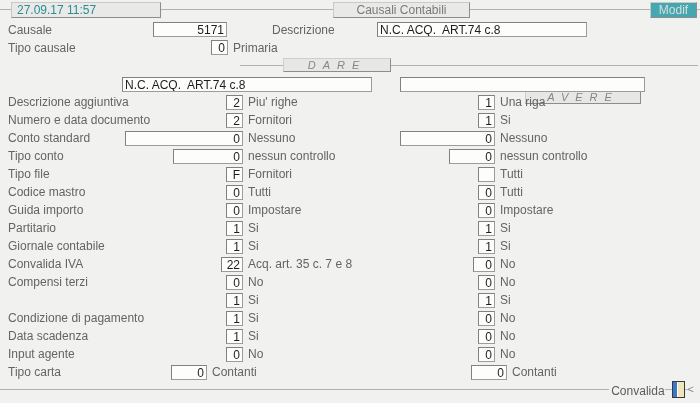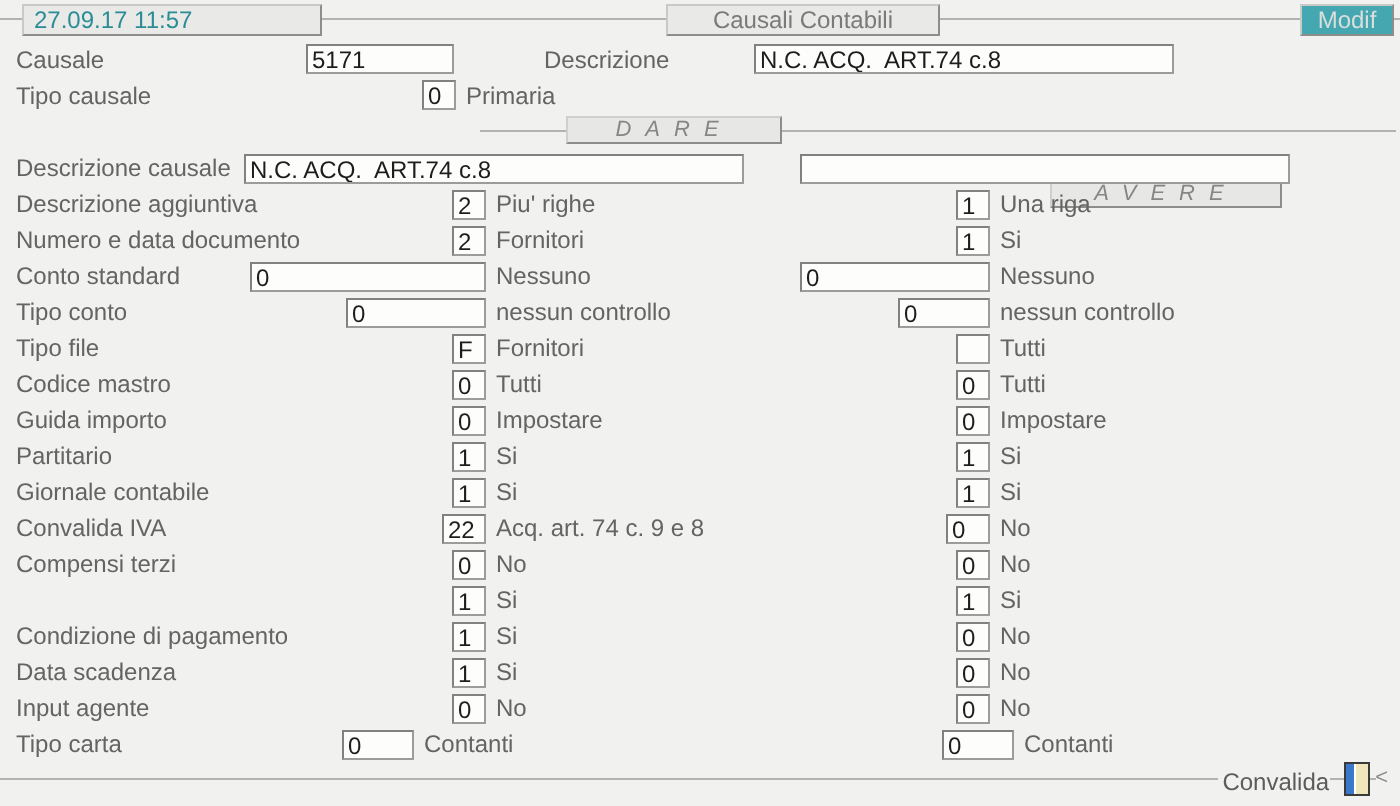"5171" .field { text-align: none -> right }
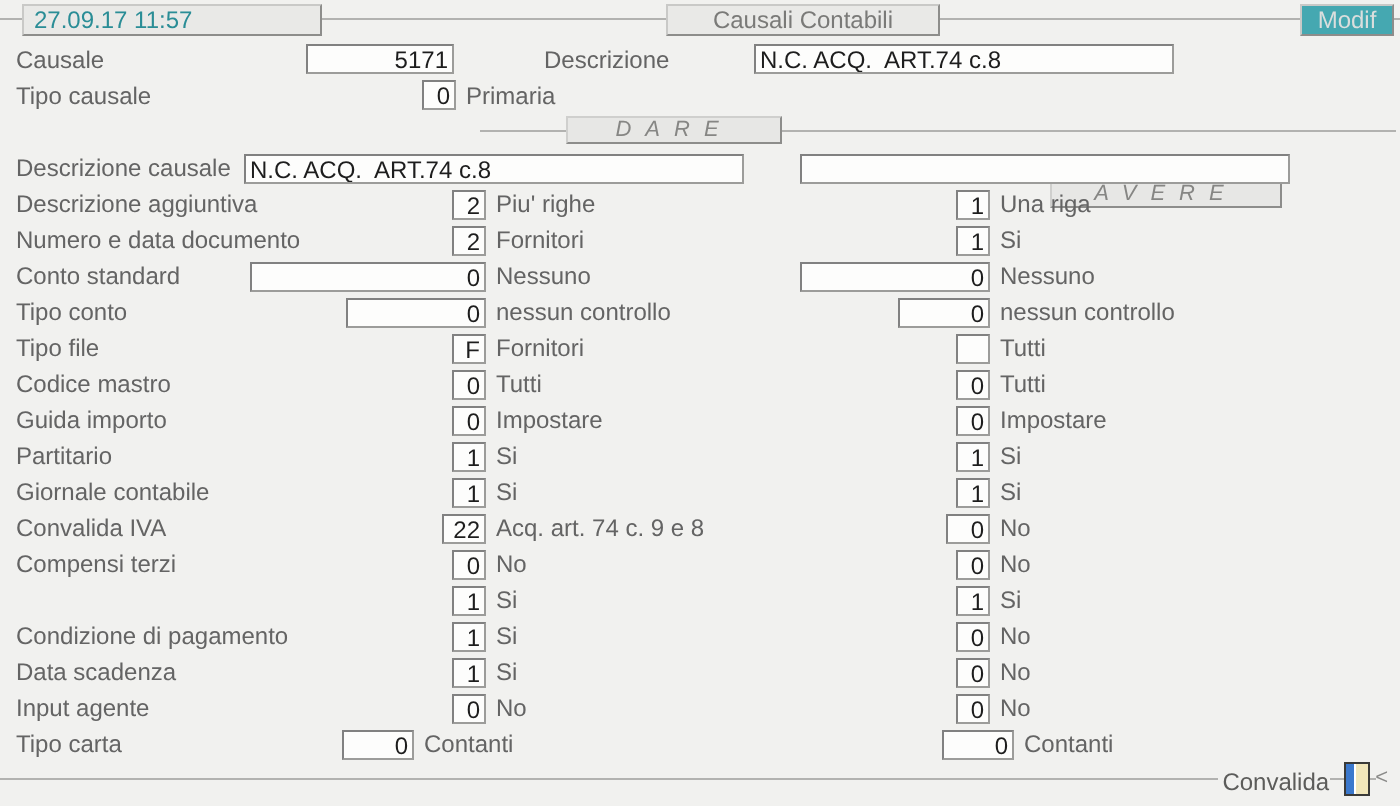"Descrizione causale" span.label { html: <span>Descrizione causale</span> -> none }
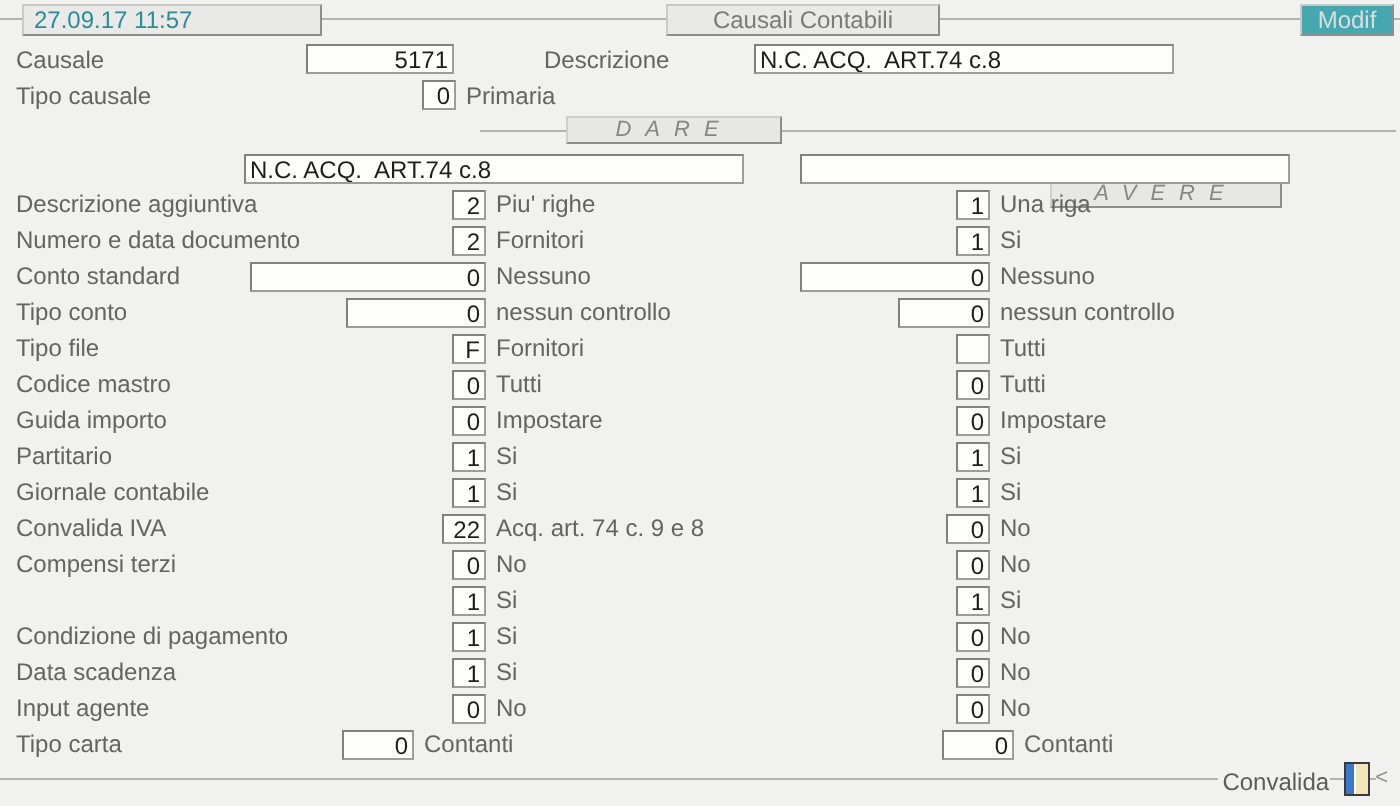"Acq. art. 74 c. 9" span.ltext { text: 74 c. 9 -> 35 c. 7 }
